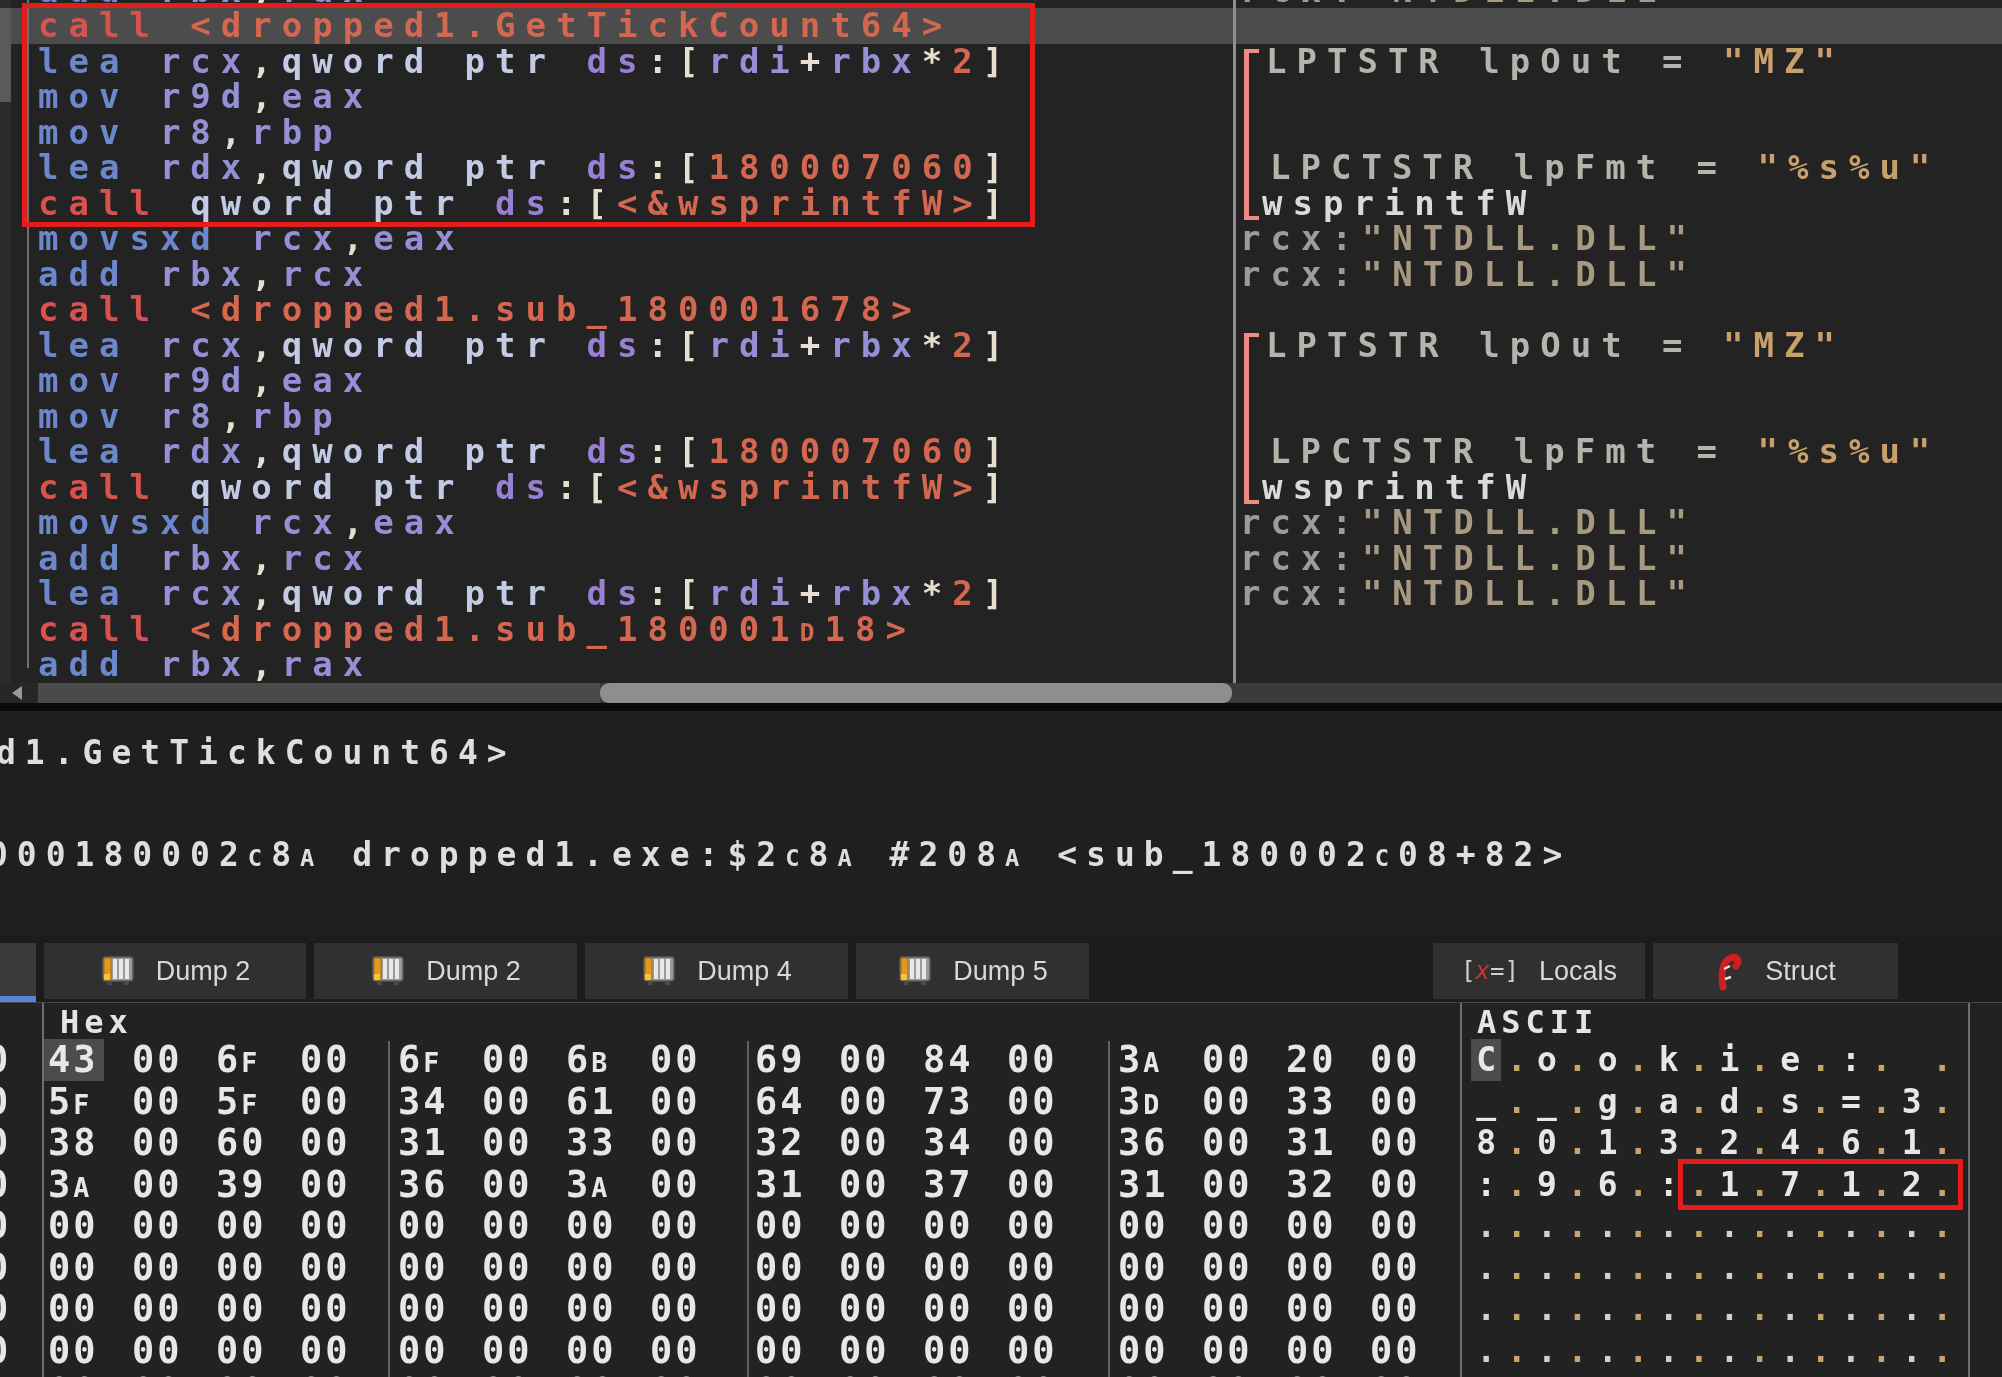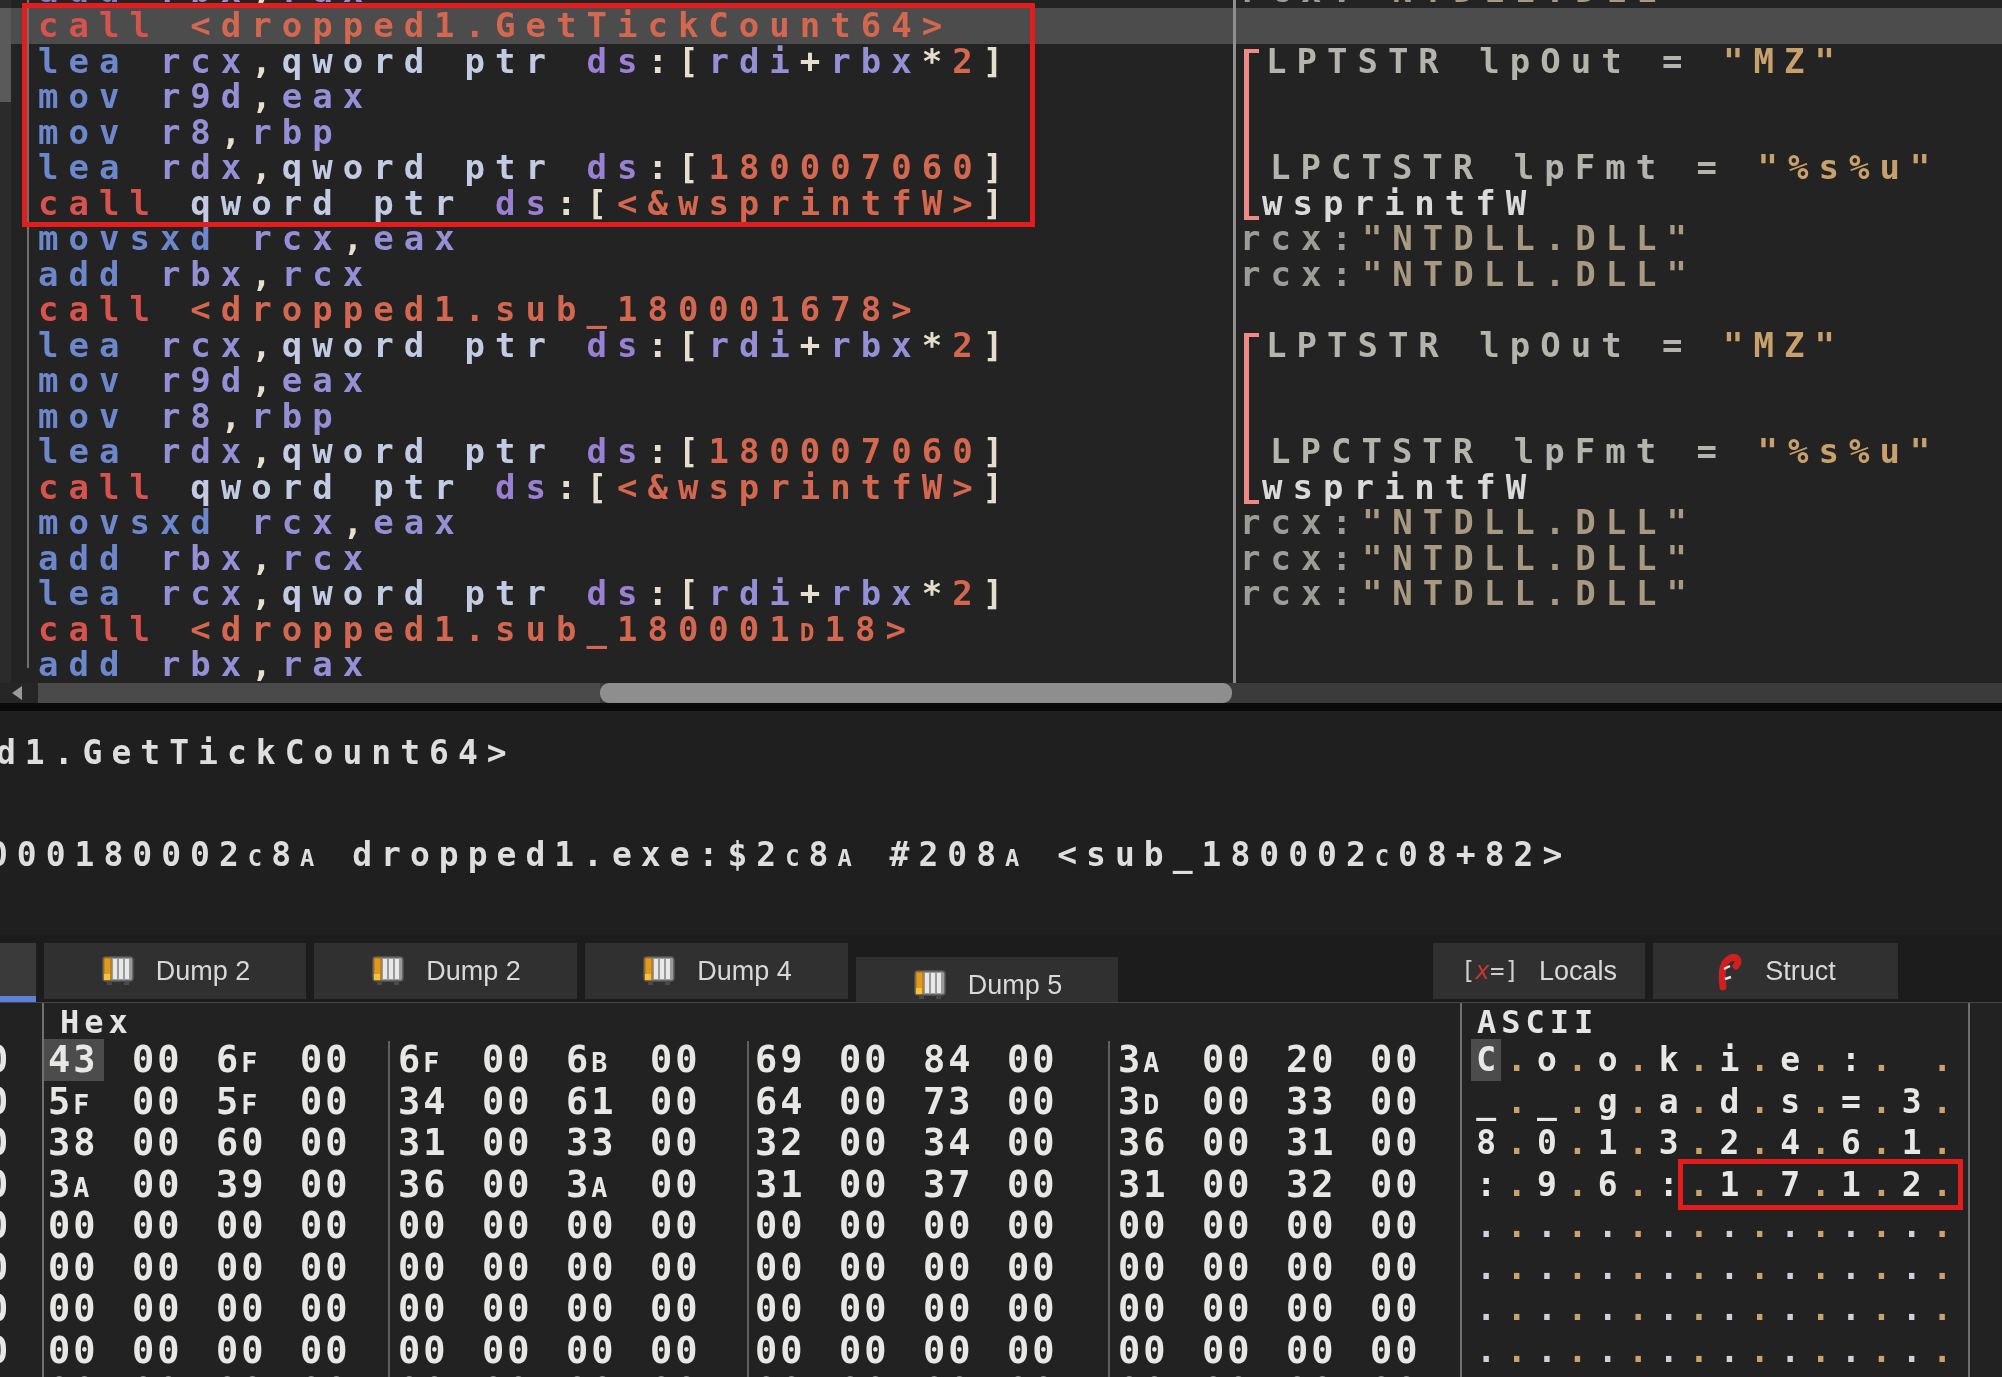"Dump 5" div.tab { margin-top: 14px -> none; width: 262px -> 233px }
